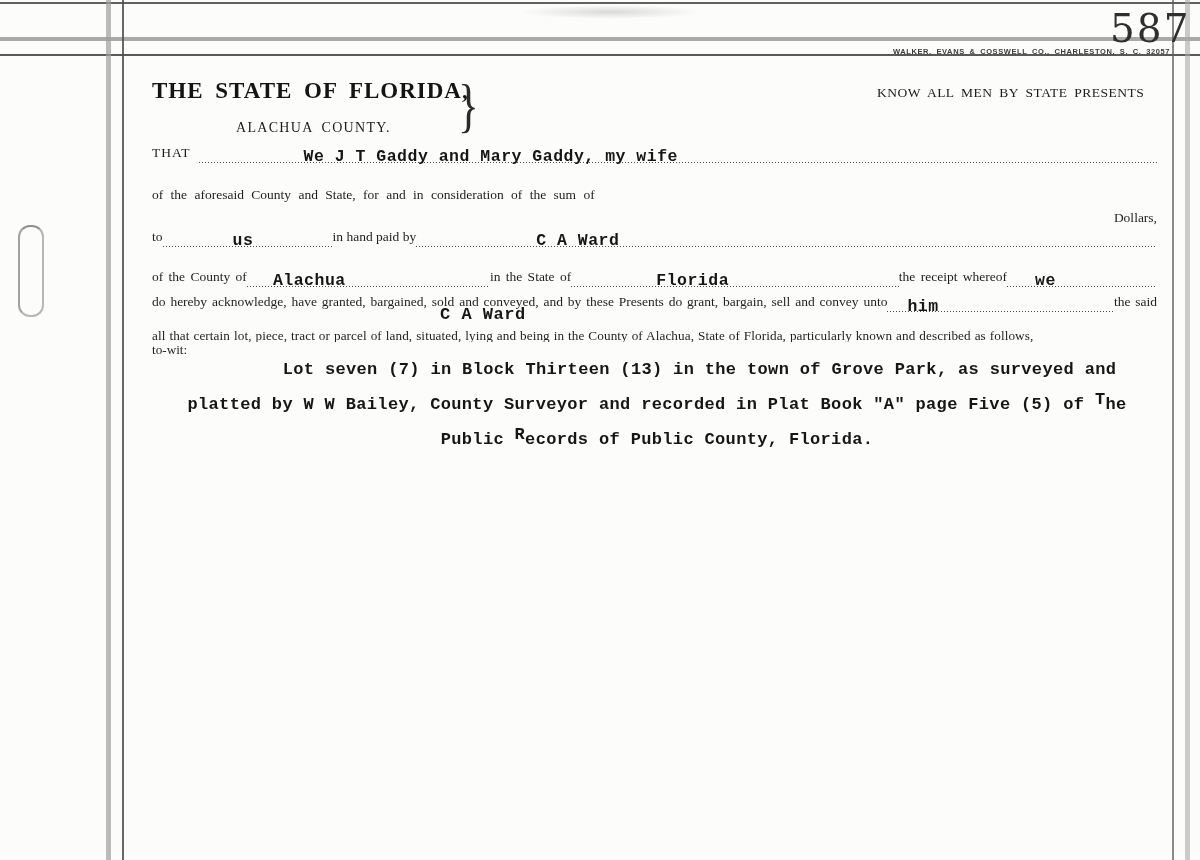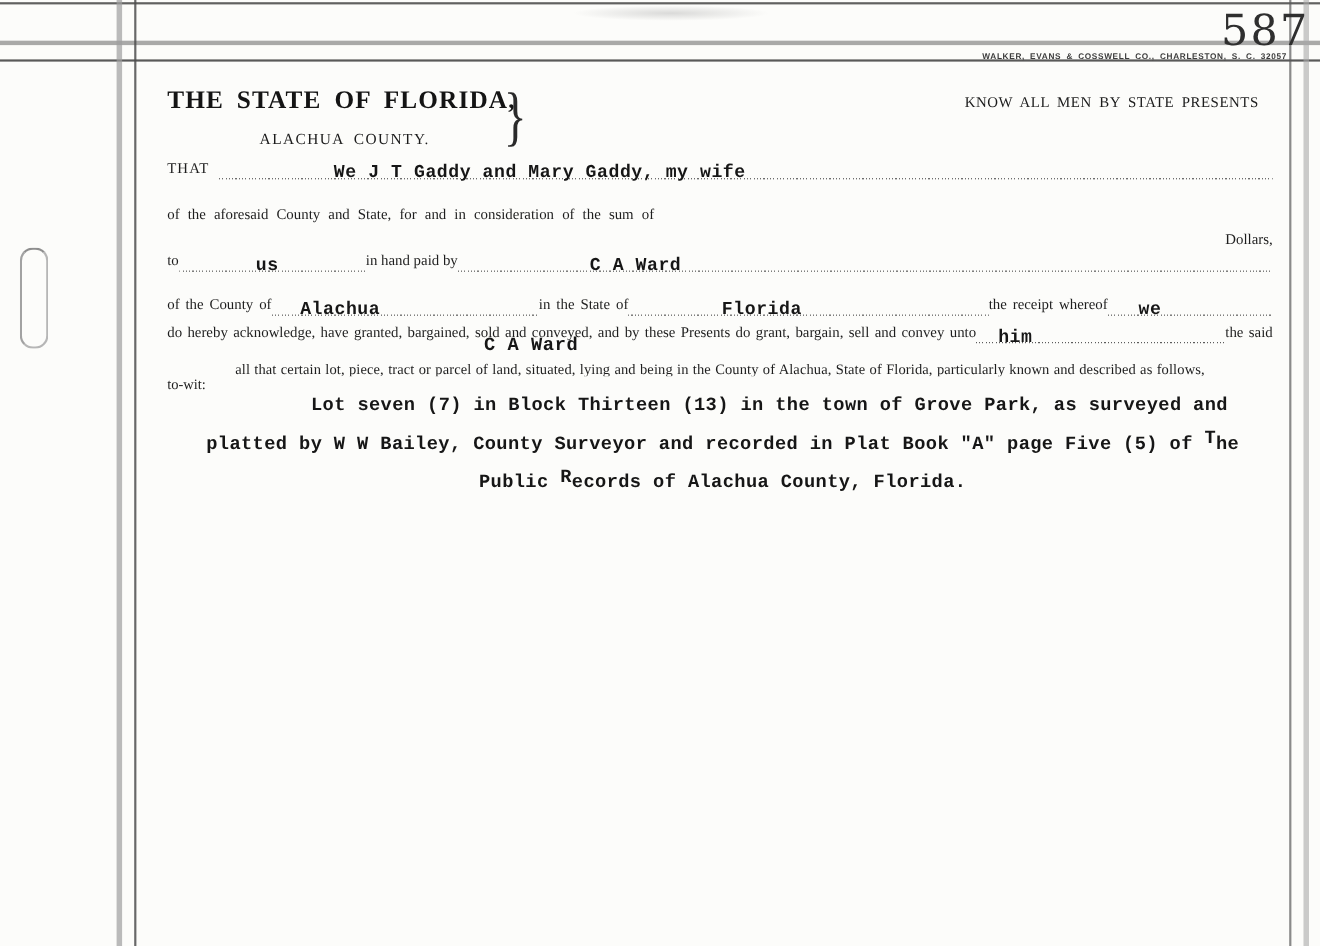"all that certain lot, piece," .parcel .l1 { text-align: center -> none }
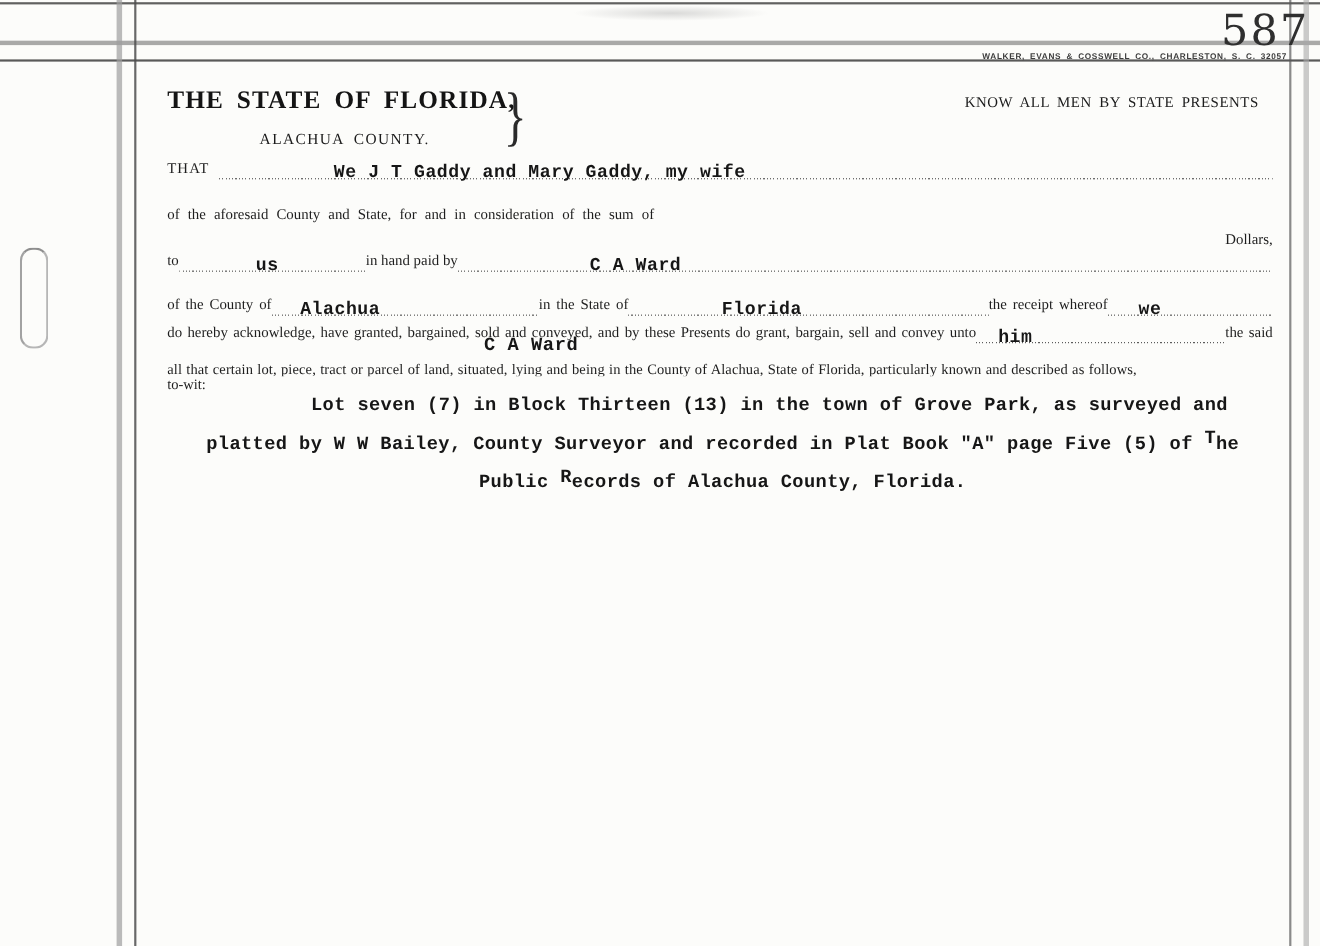"ecords of Alachua County, Florida." span { text: Alachua -> Public }
